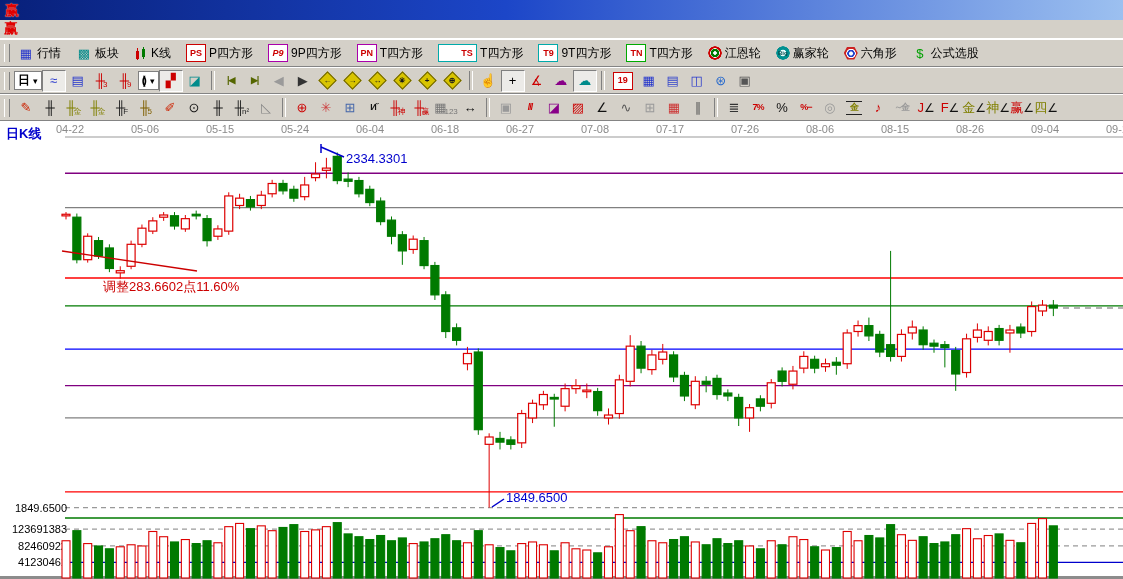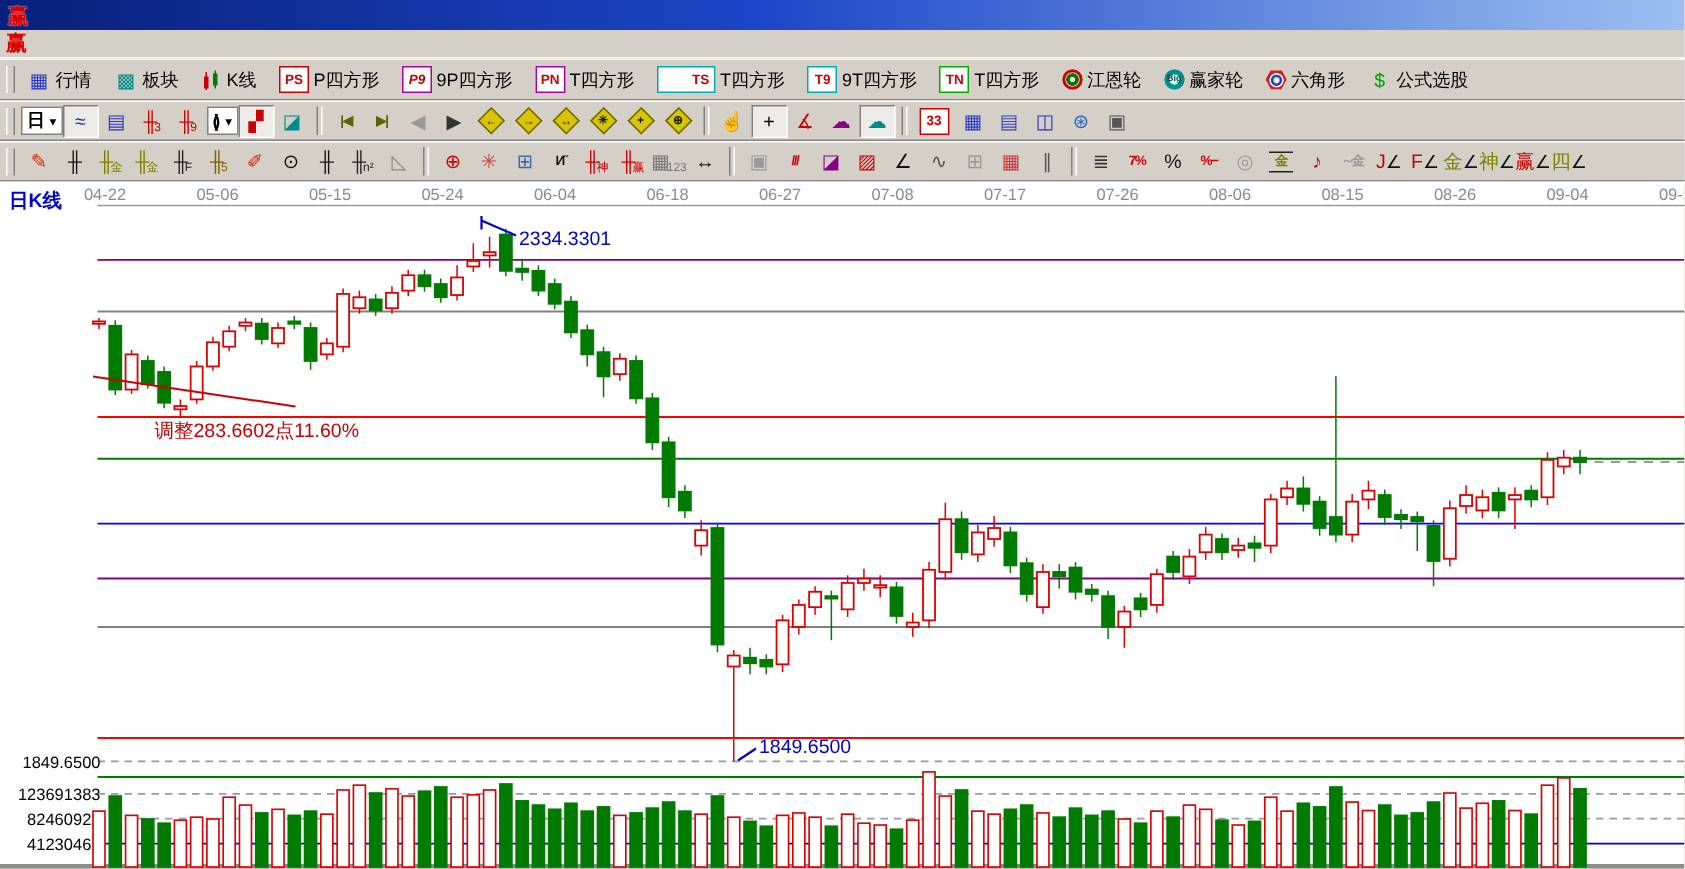"33" span.ic { text: 33 -> 19 }
